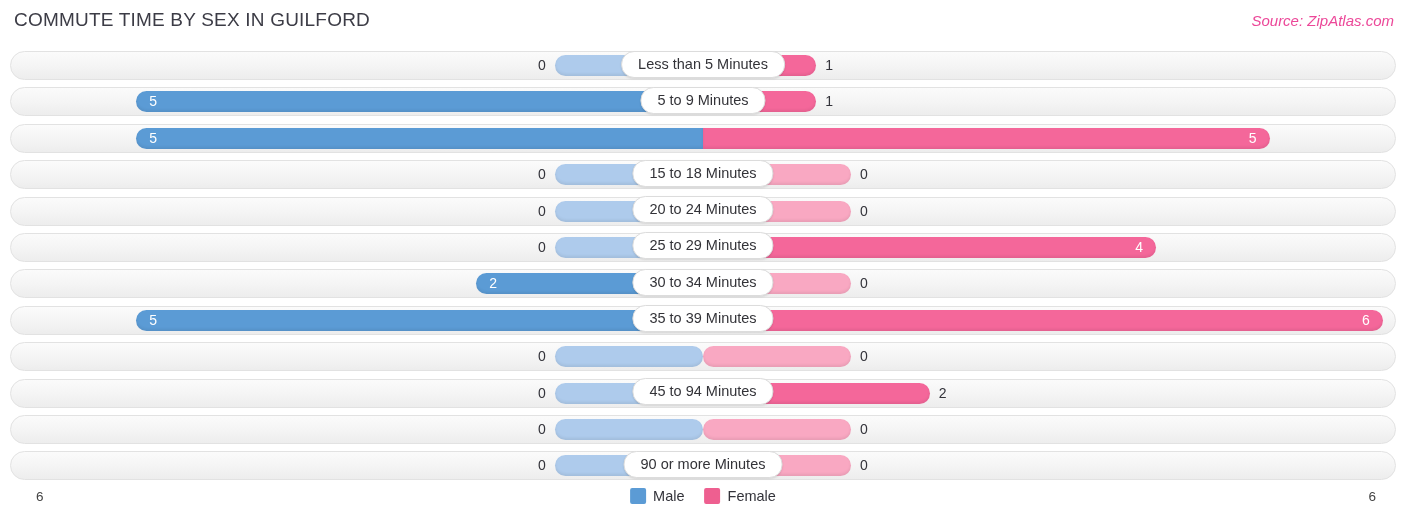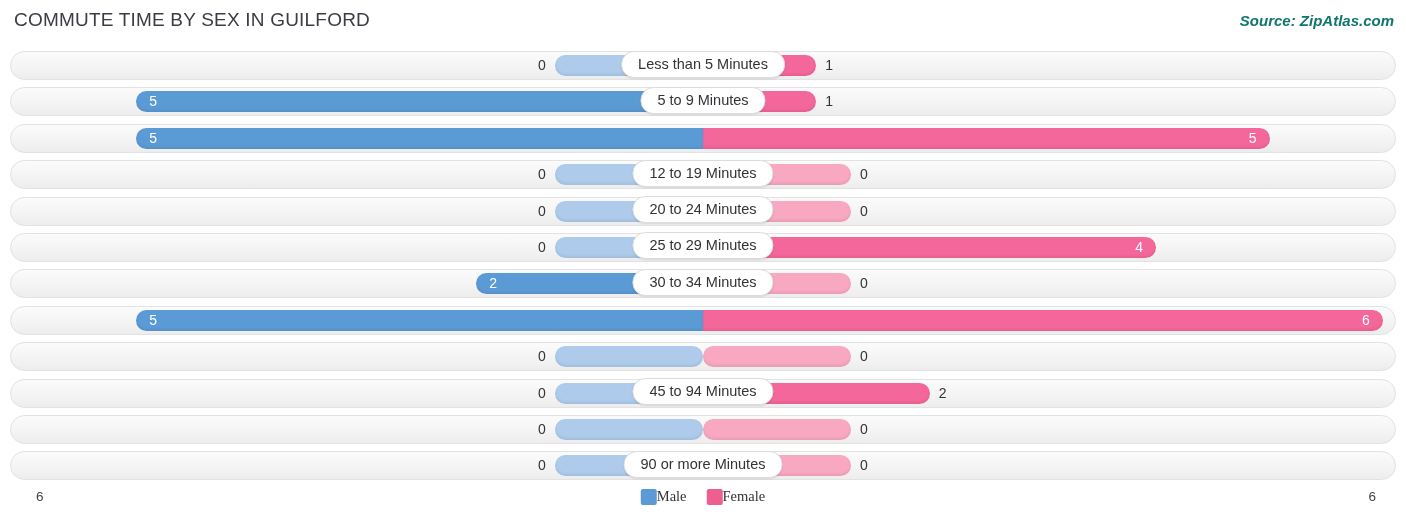"Source: ZipAtlas.com" .source-note { color: #0f766e -> #ec4899; font-weight: bold -> none }
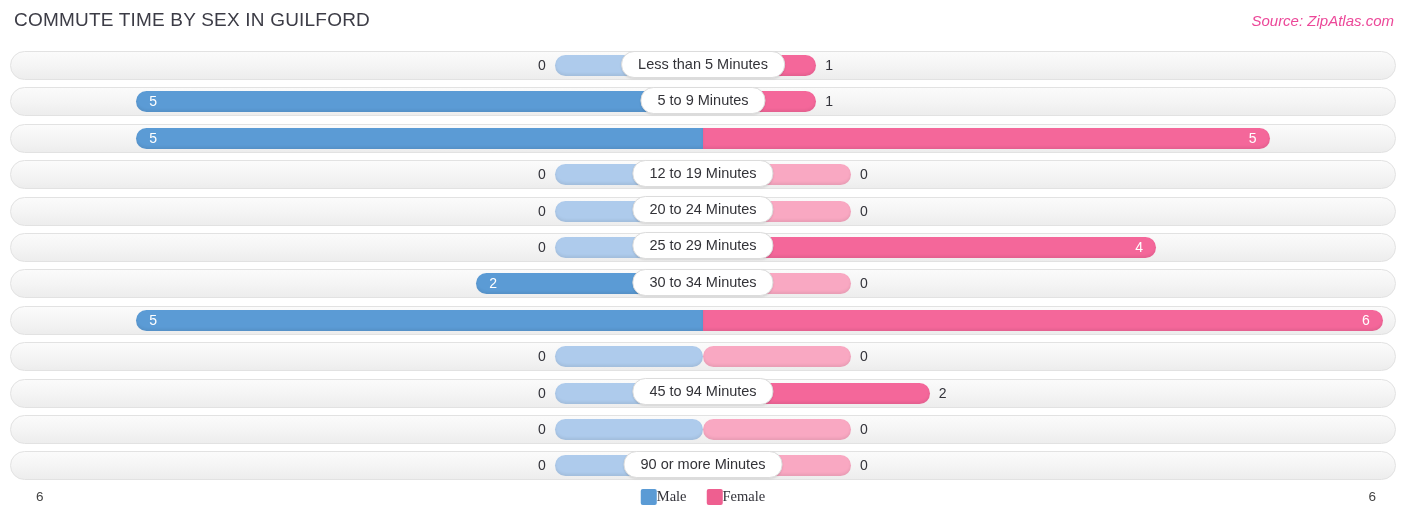"12 to 19 Minutes" div.cat-pill { text: 12 to 19 -> 15 to 18 }
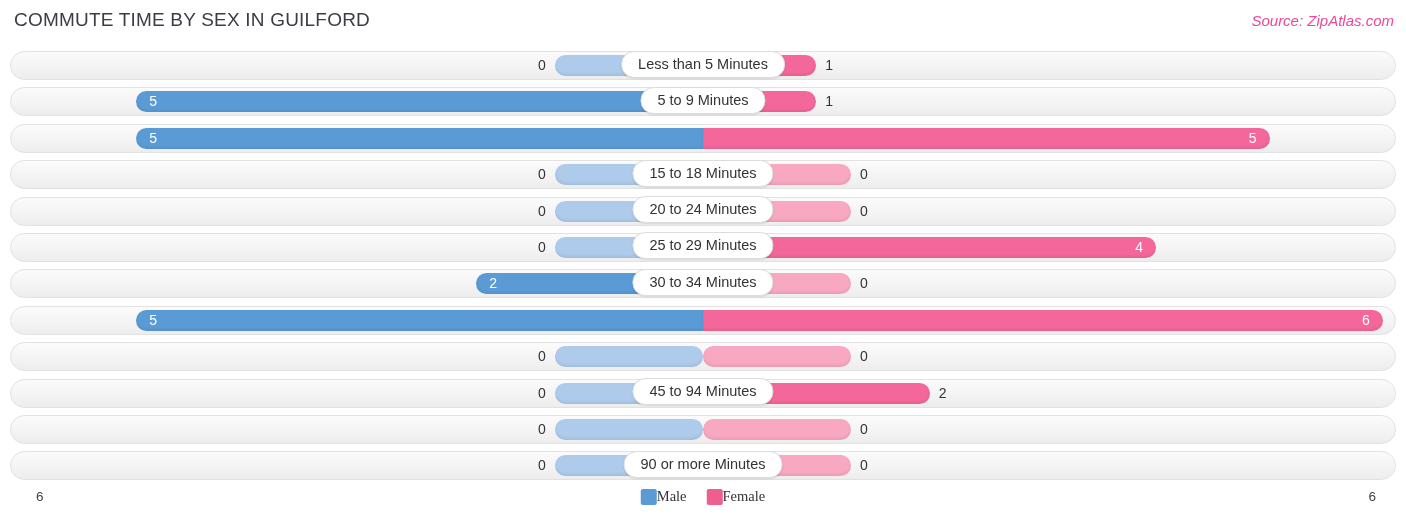"35 to 39 Minutes" div.cat-pill { html: none -> <div>35 to 39 Minutes</div> }
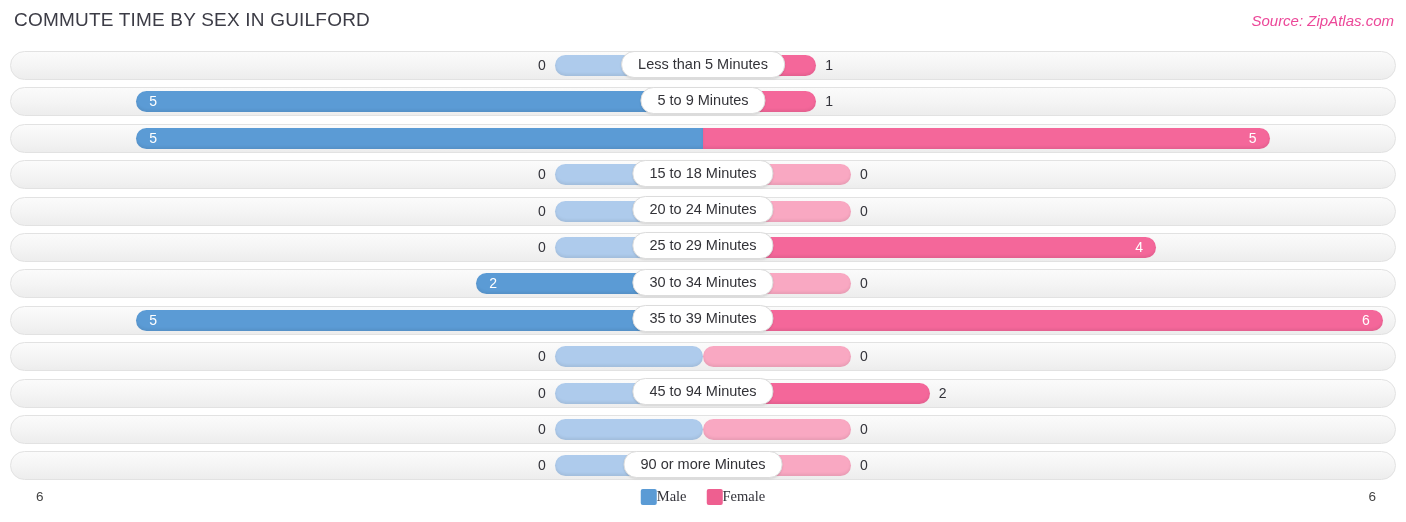"Male" .legend-item { font-family: Liberation Serif, serif -> none; gap: none -> 7px }
